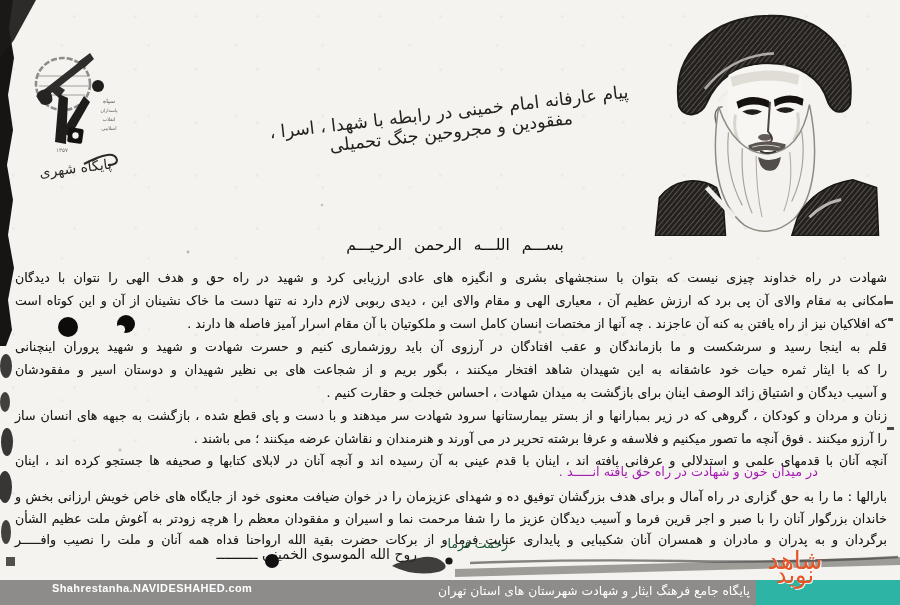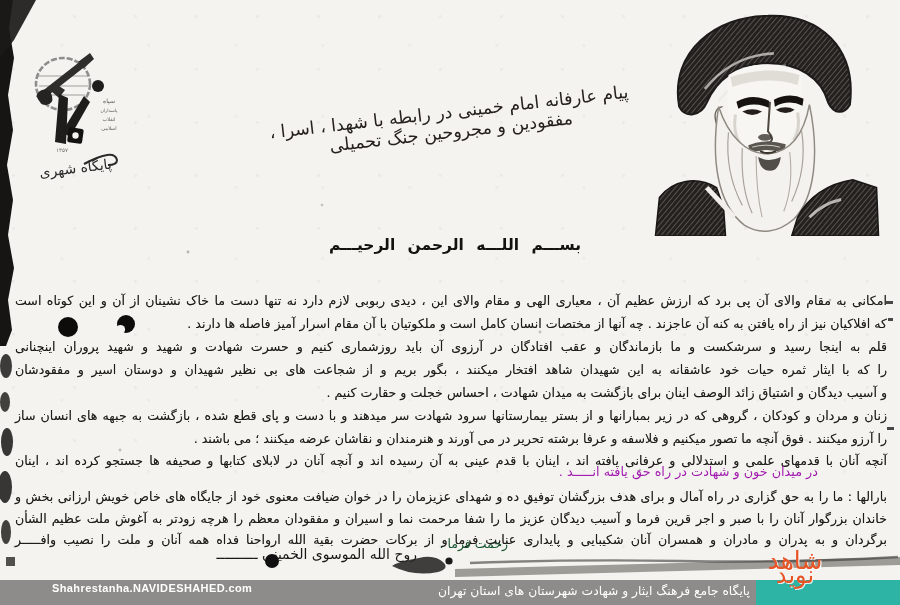"بســـم اللـــه الرحمن الرحیـــم" .bismillah { font-weight: bold -> normal }
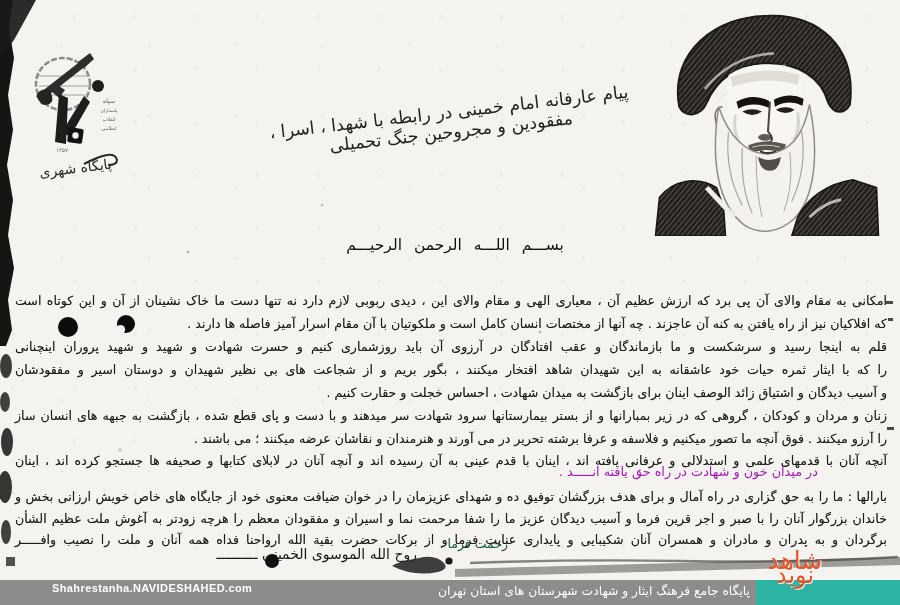"شهادت در راه خداوند چیزی" div.bline { html: none -> <div>شهادت در راه خداوند چیزی نیست که بتوان با سنجشهای بشری و انگیزه های عادی ارزیابی کرد و شهید در راه حق و هدف الهی را نتوان با دیدگان</div> }
